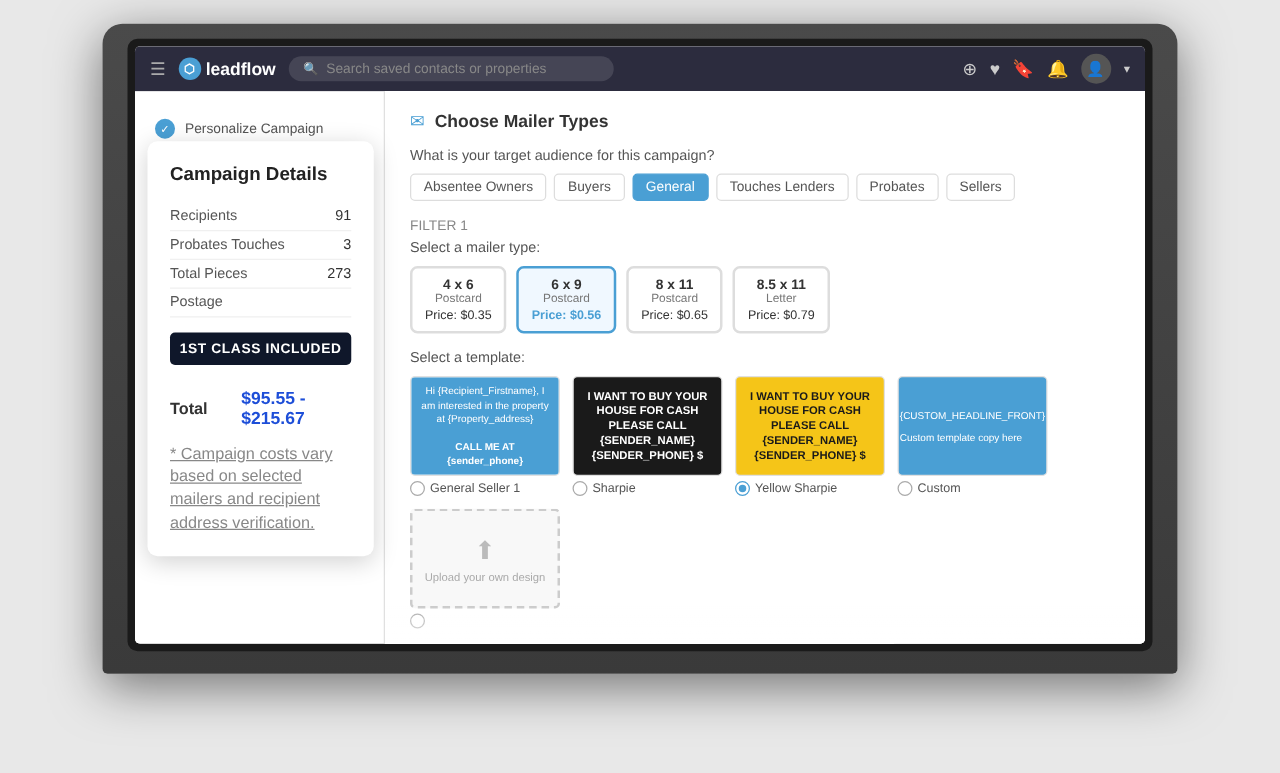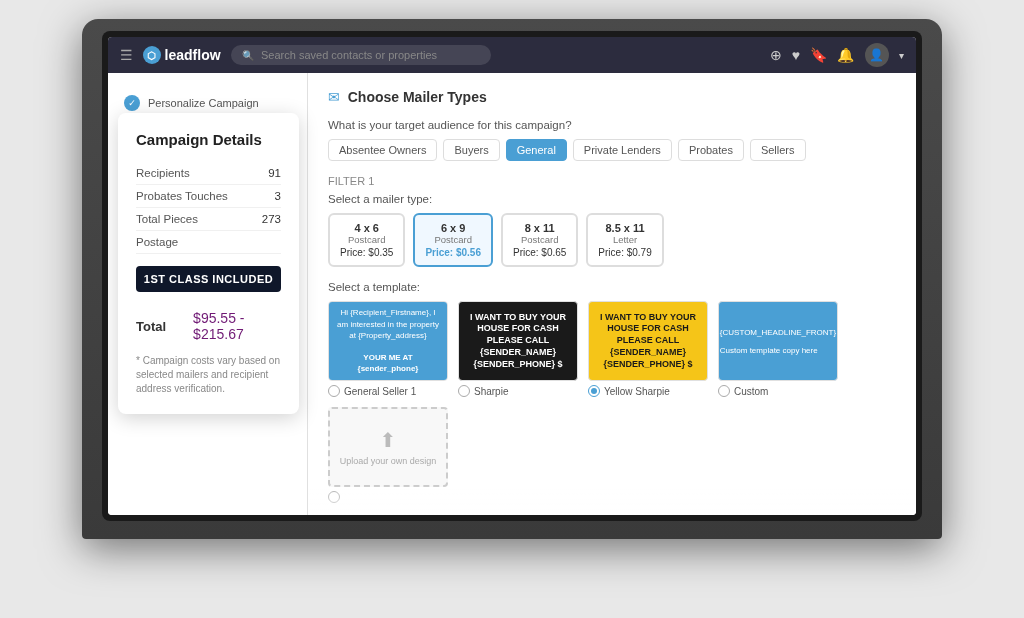"Private Lenders" button.tag { text: Private -> Touches }
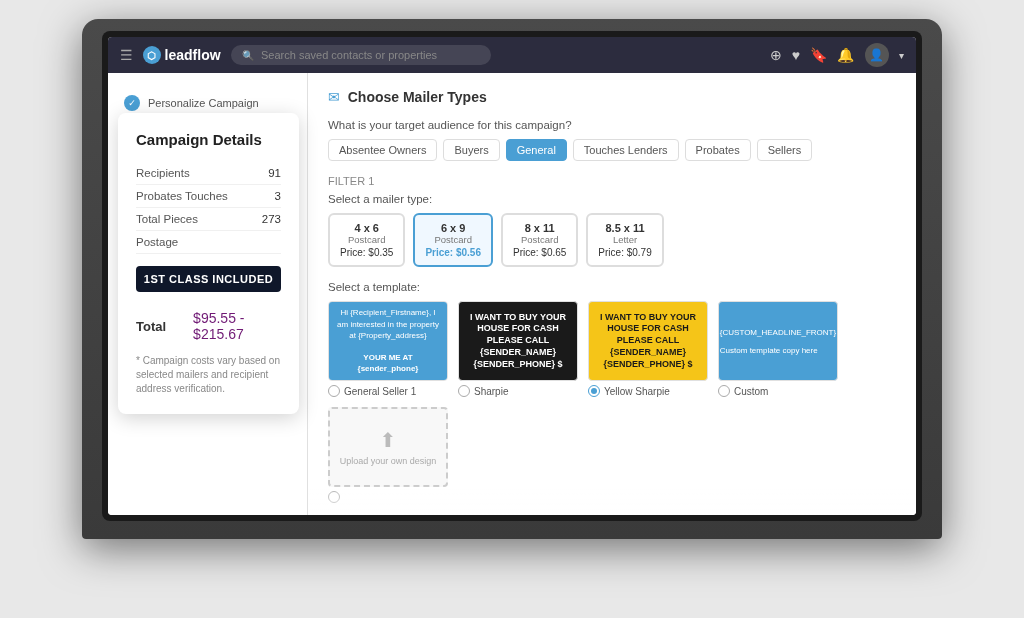"$95.55 - $215.67" .total-value { color: #701a75 -> #1d4ed8; font-weight: 400 -> 700 }
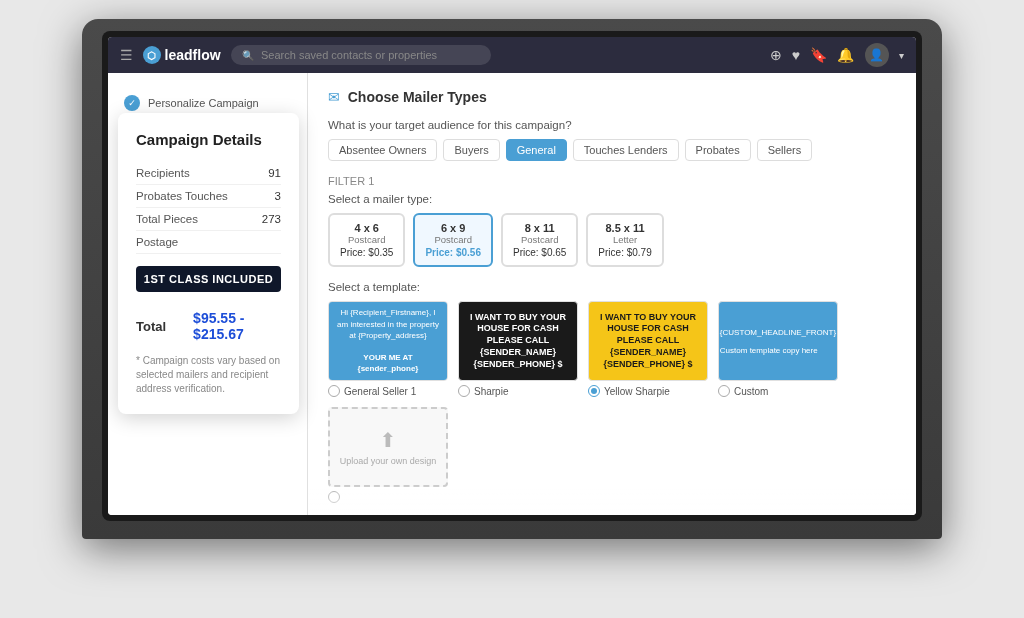"* Campaign costs vary based" .disclaimer { font-size: 10px -> 13px; text-decoration: none -> underline }
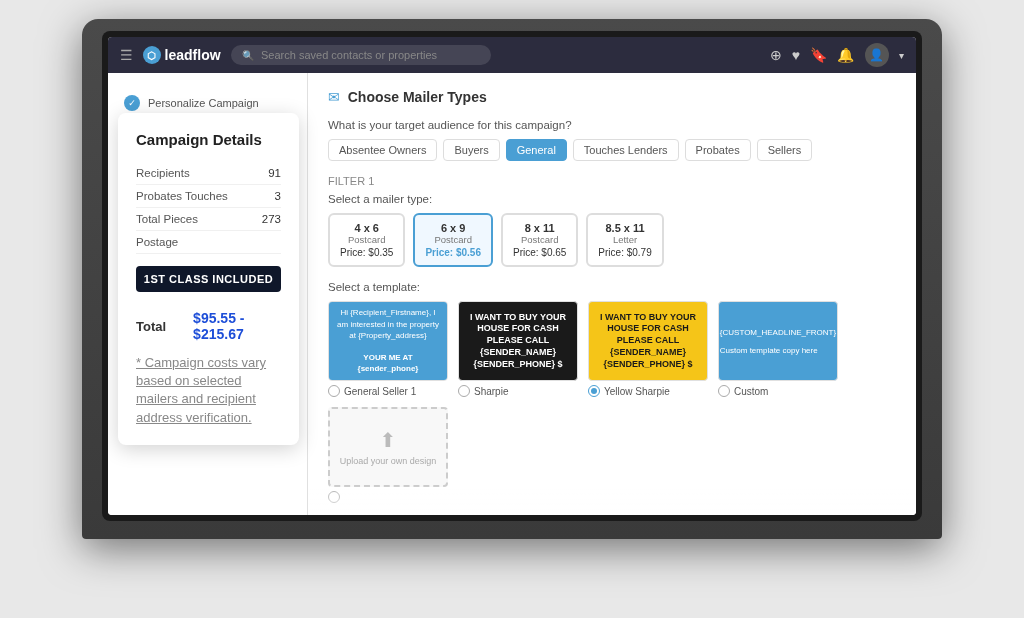"YOUR ME AT {sender_phone}" strong { text: YOUR -> CALL }
